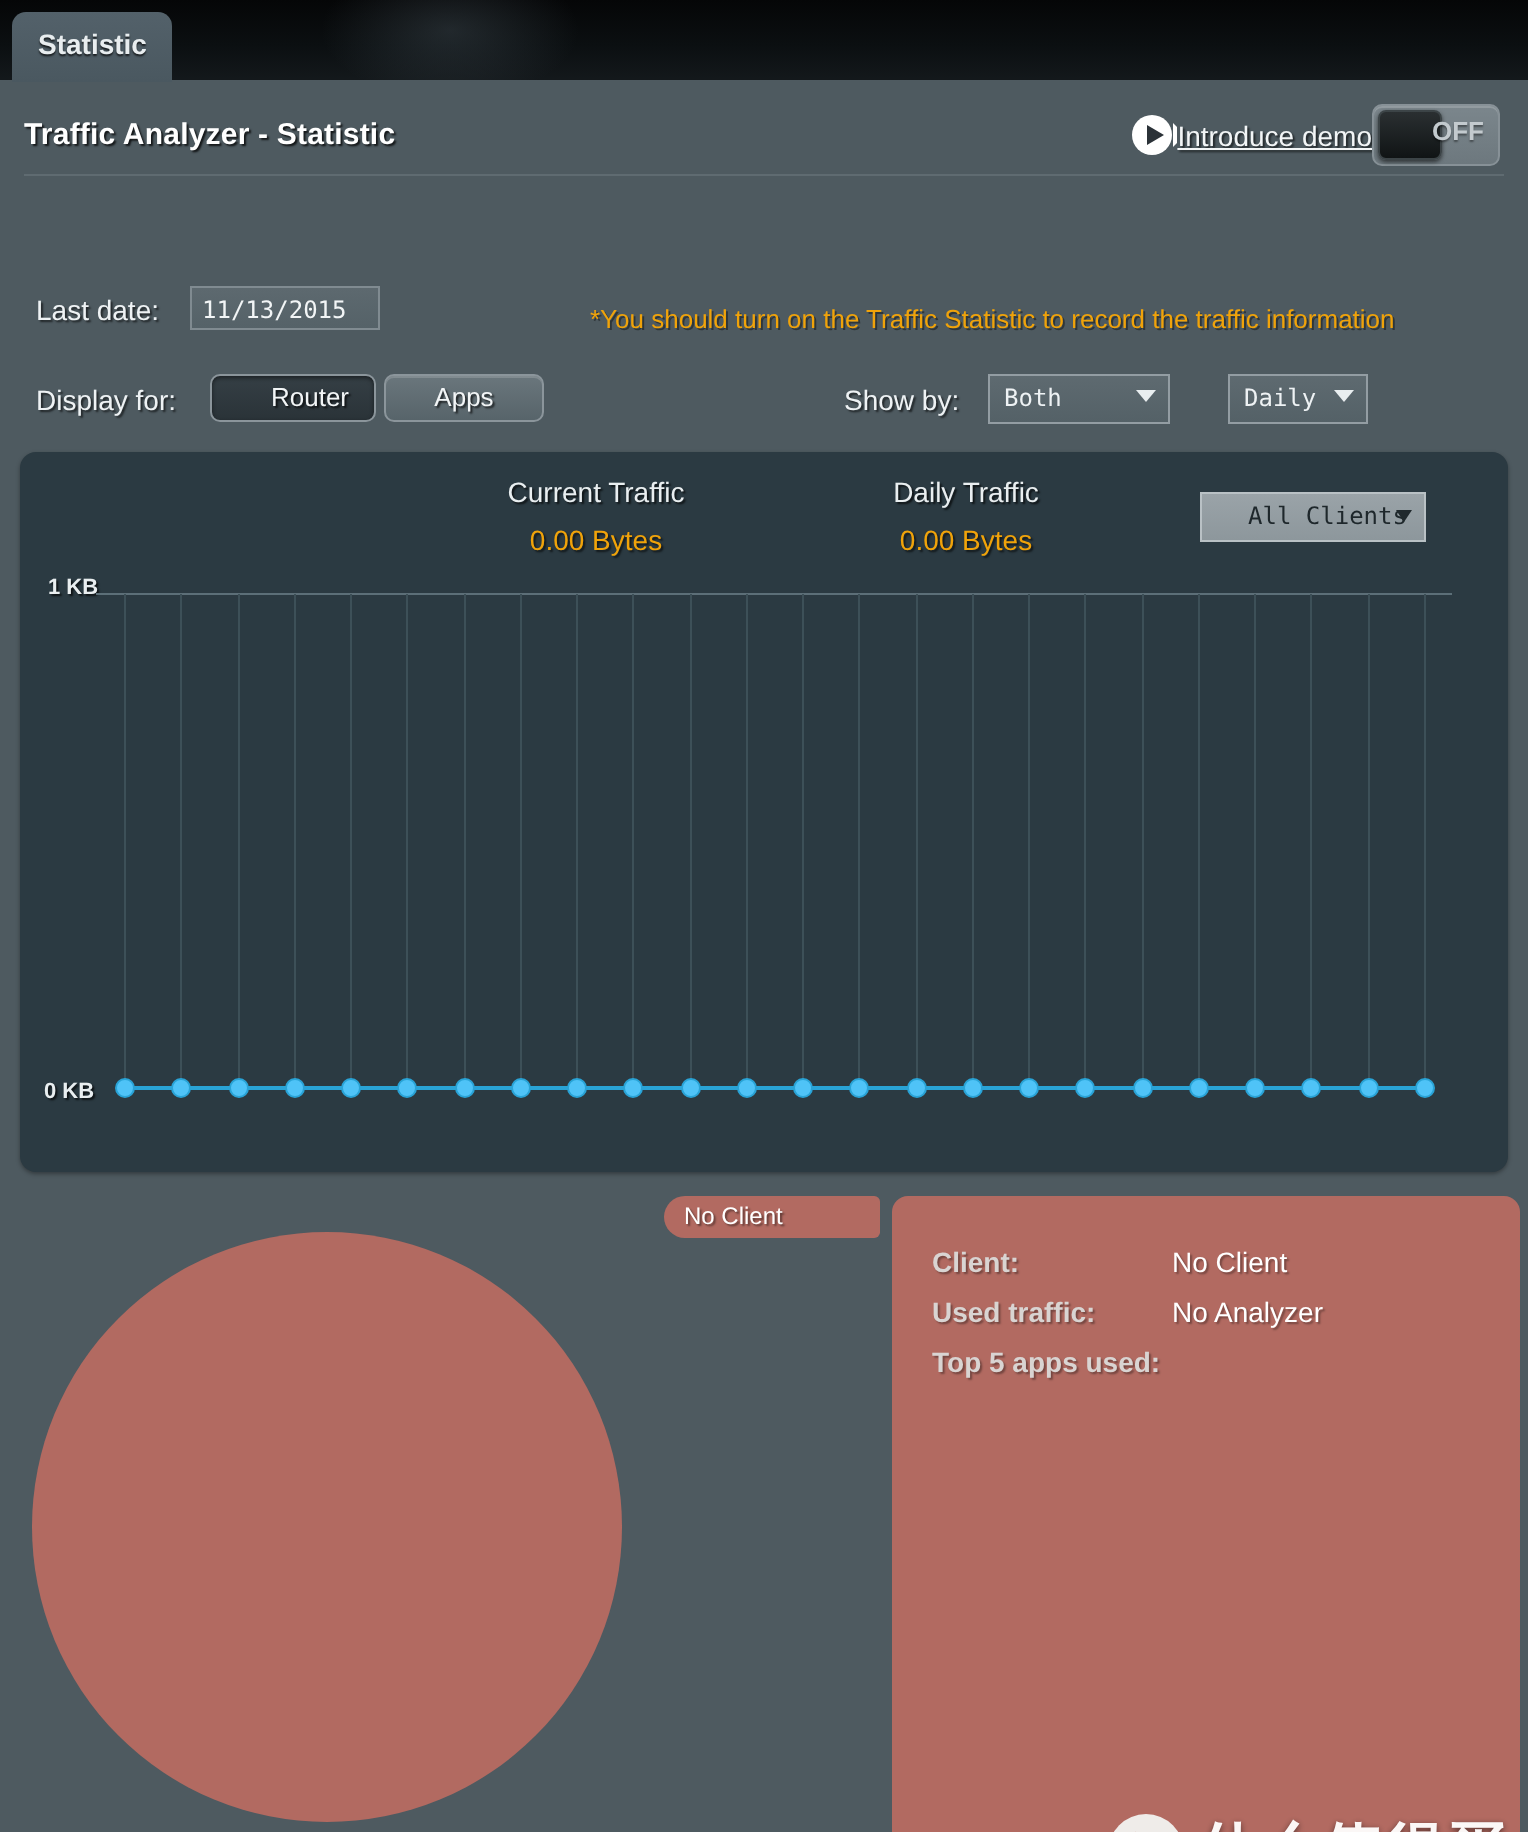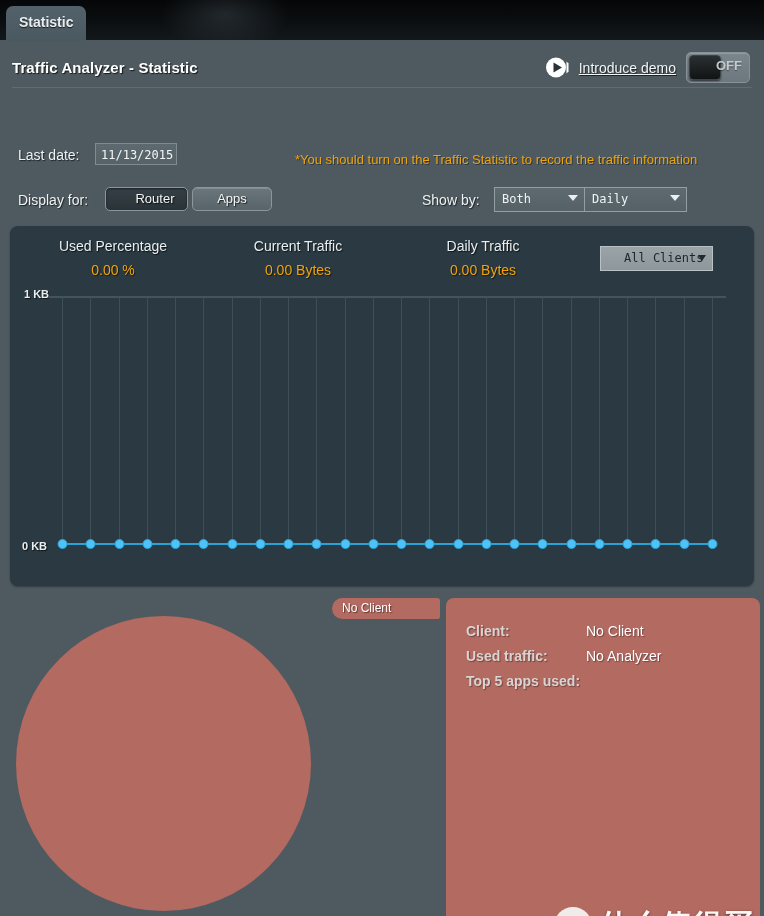"Introduce demo" #demo-wrap { gap: 10px -> 0 }
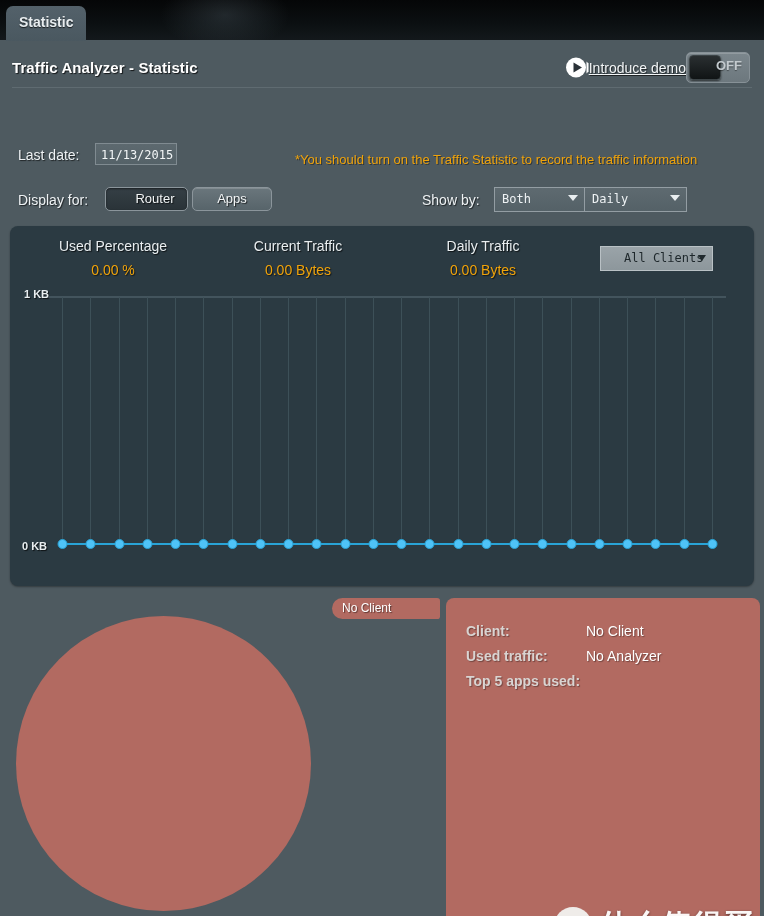"11/13/2015" #lastdate-input { width: 82px -> 95px }
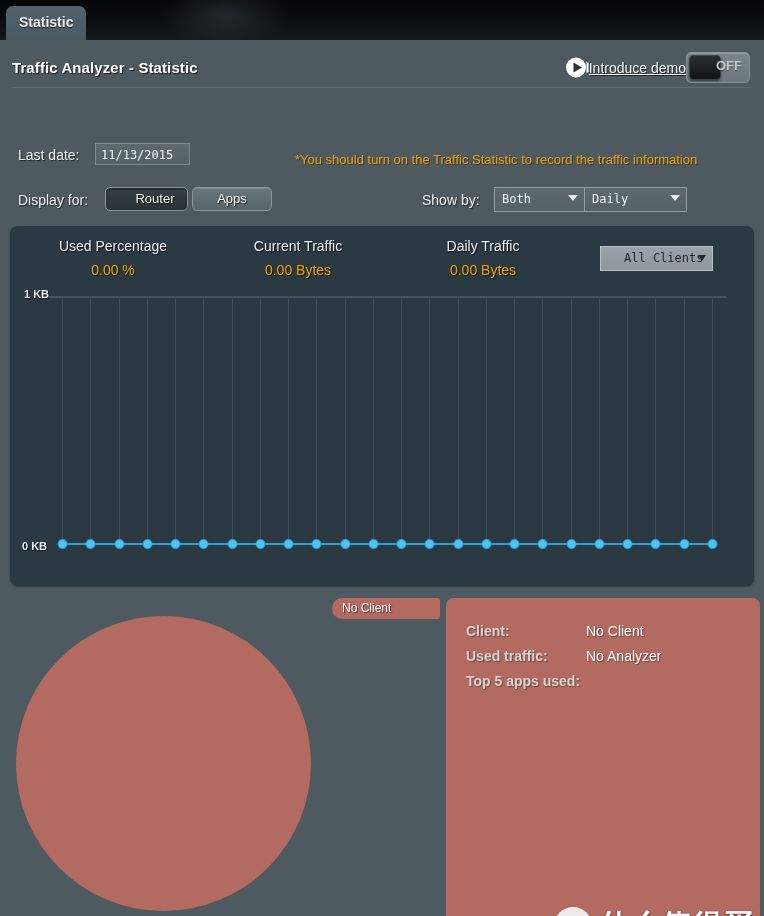"Daily" #sel-daily { left: 584px -> 614px; width: 103px -> 70px }
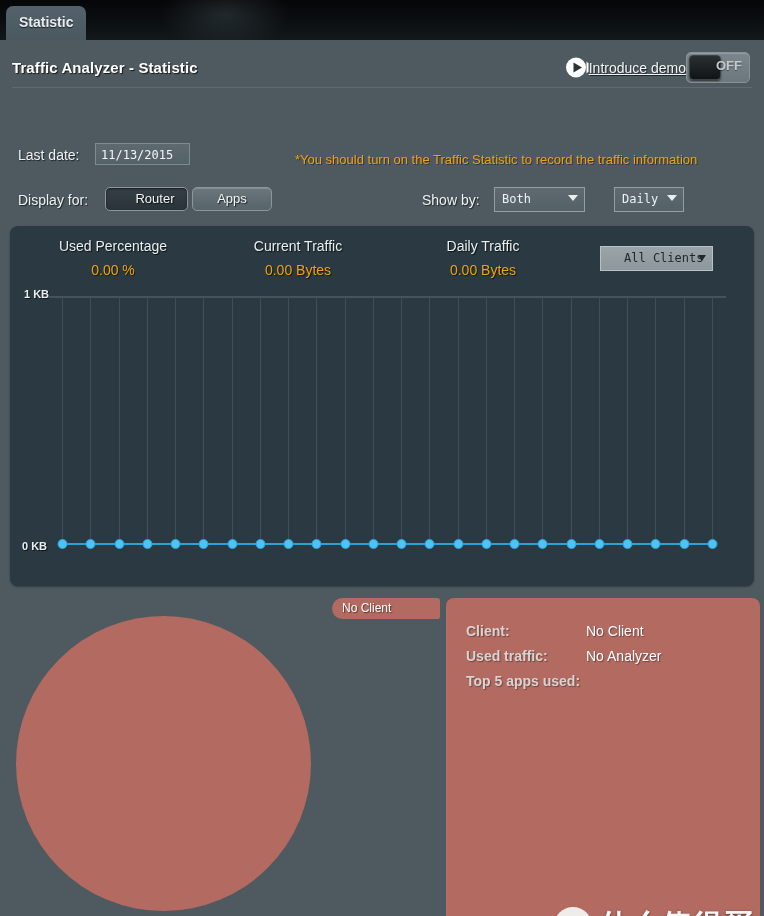"Used Percentage" div.stat-col { html: <div> <div>Used Percentage</div> <div>0.00 %</div> </div> -> none }
